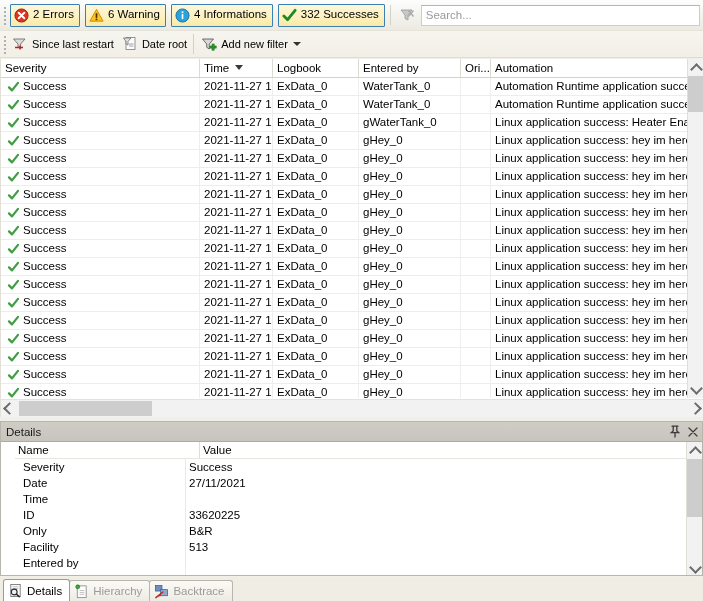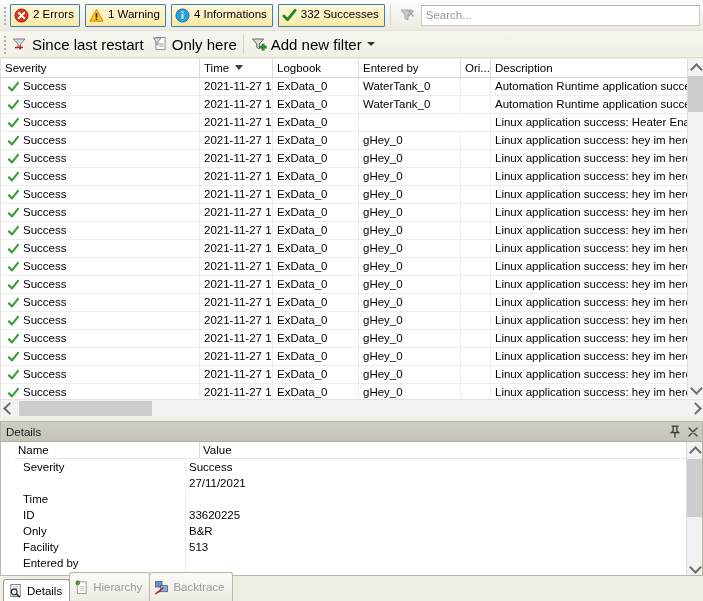"1 Warning" span.lbl { text: 1 -> 6 }
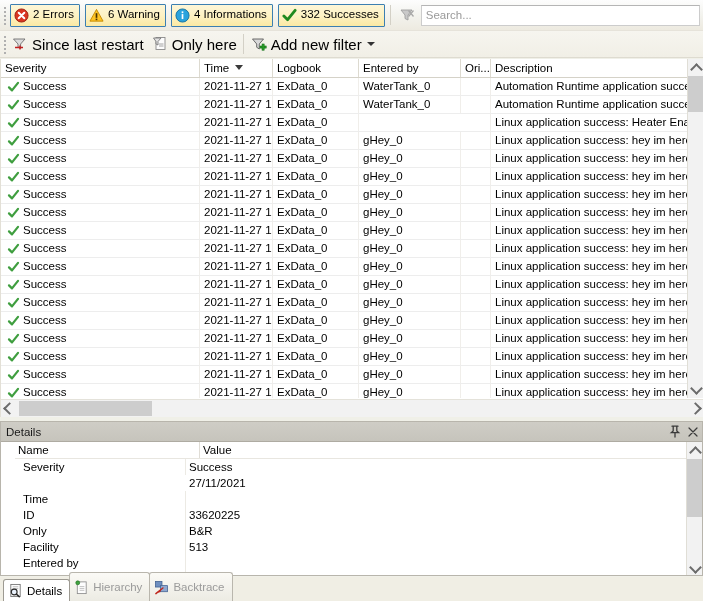"Since last restart" .filter-item .lbl { font-size: 15px -> 11px }
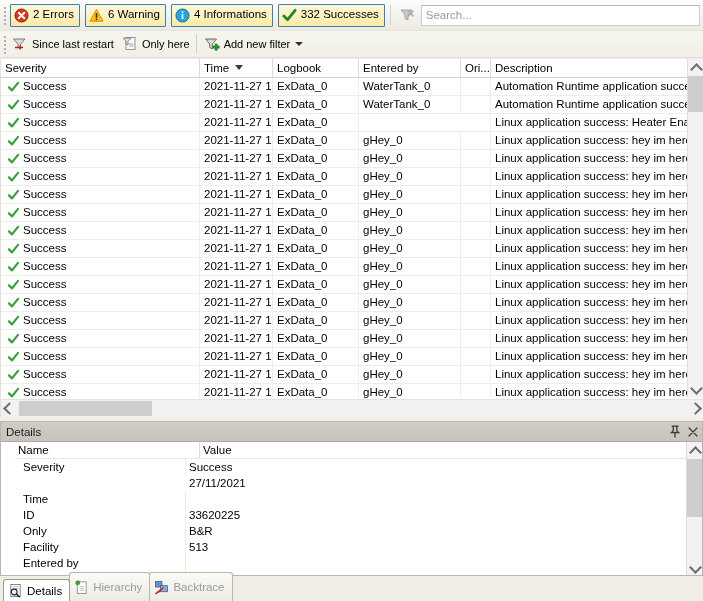"Only here" span.lbl { text: Only here -> Date root }
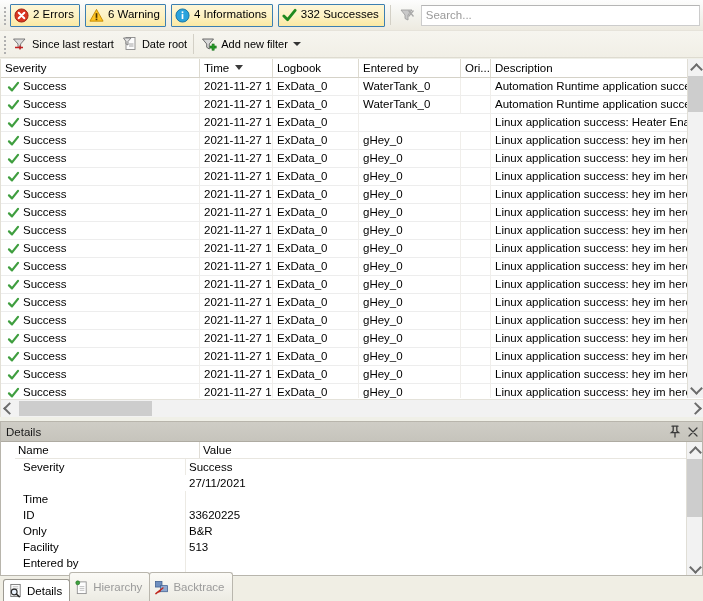"Description" span { text: Description -> Automation }
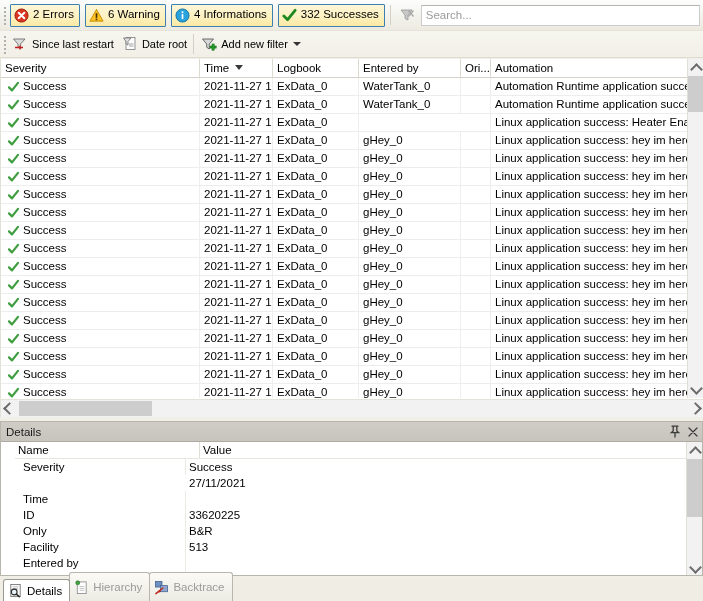"gWaterTank_0" div.cell { html: none -> <div>gWaterTank_0</div> }
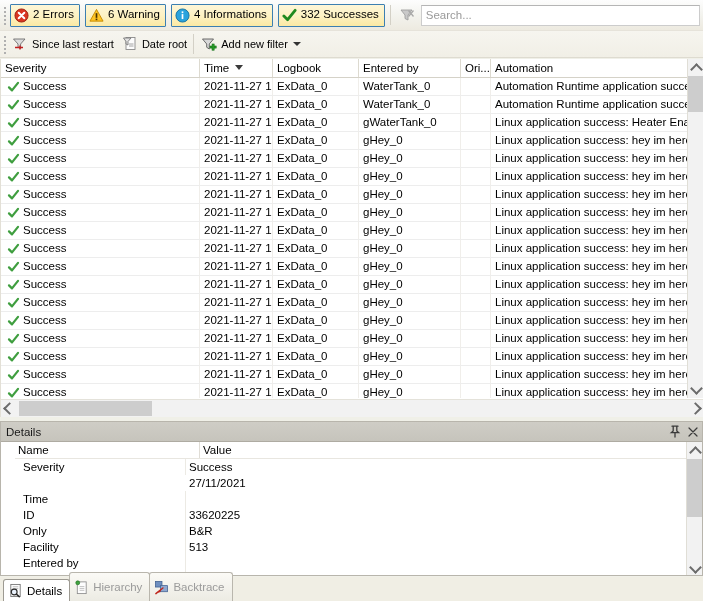"Date" div.dname { html: none -> <div>Date</div> }
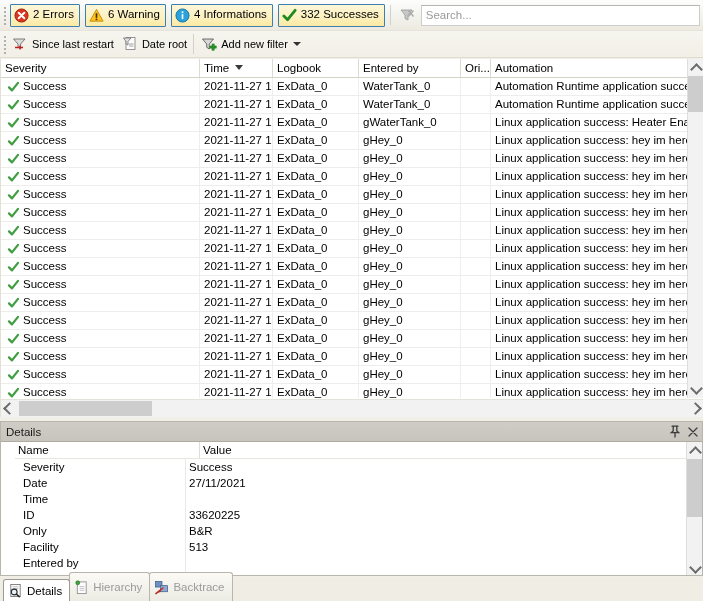"Hierarchy" .tab { height: 29px -> 21px }
